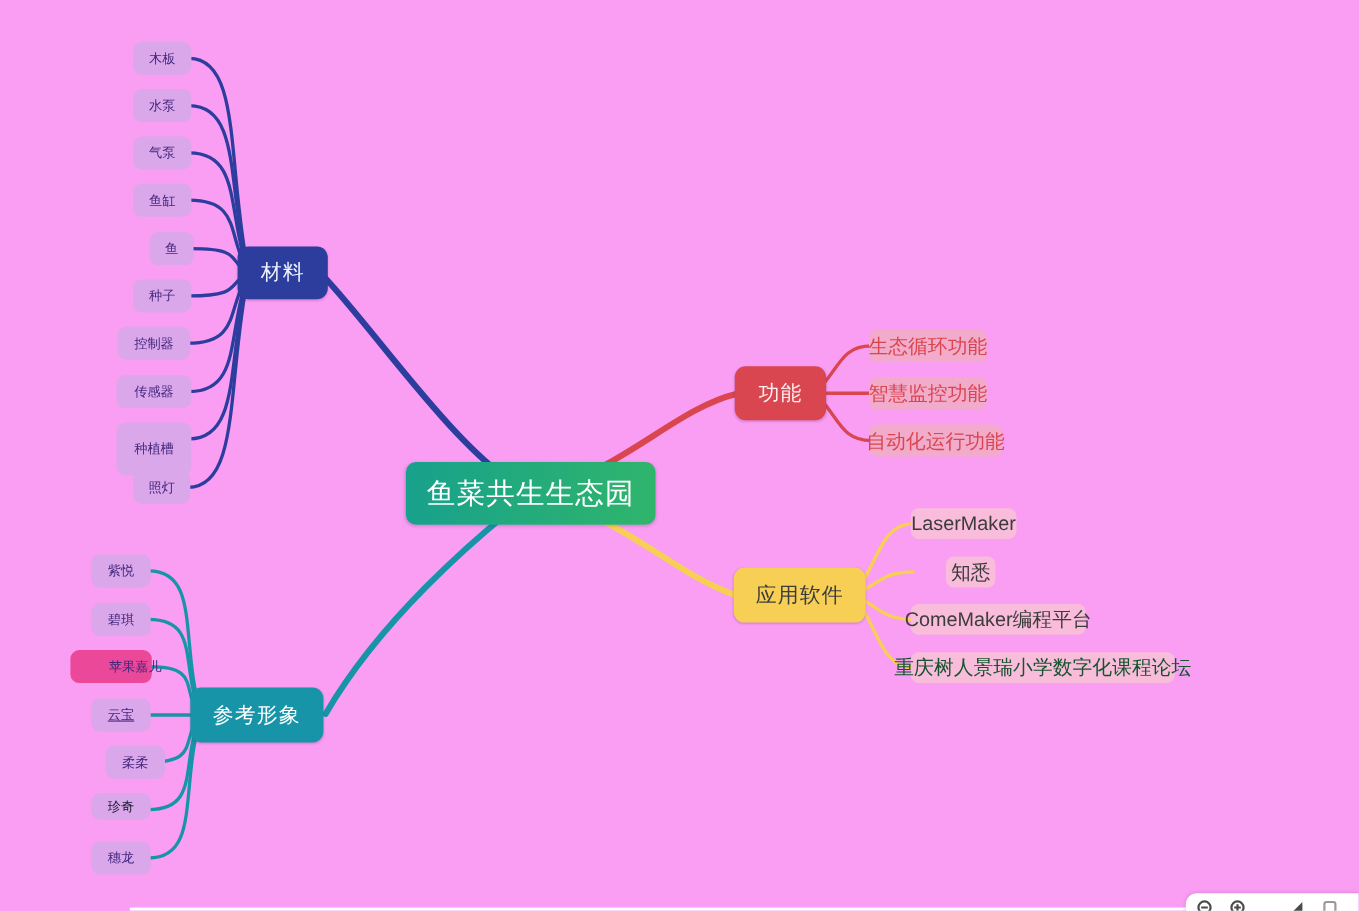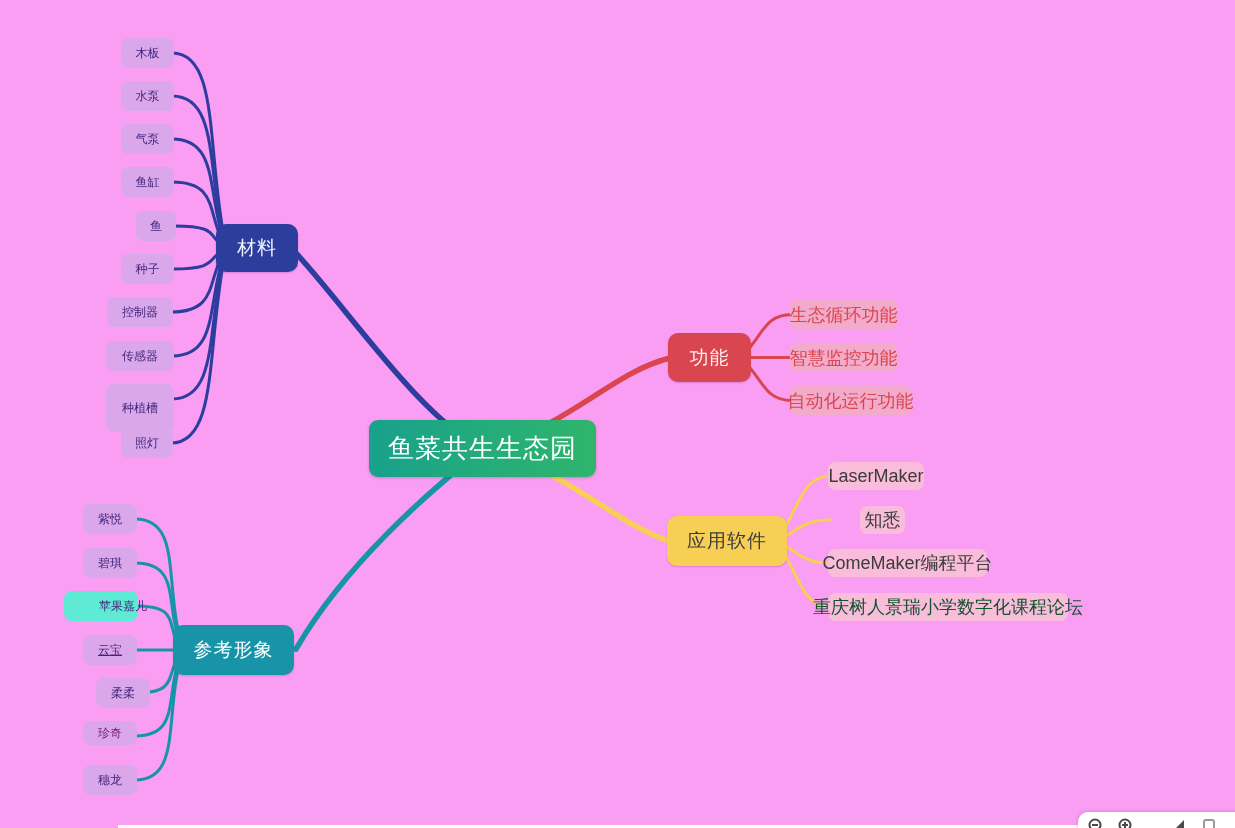"苹果嘉儿" div.node { background: #5eead4 -> #ec4899 }
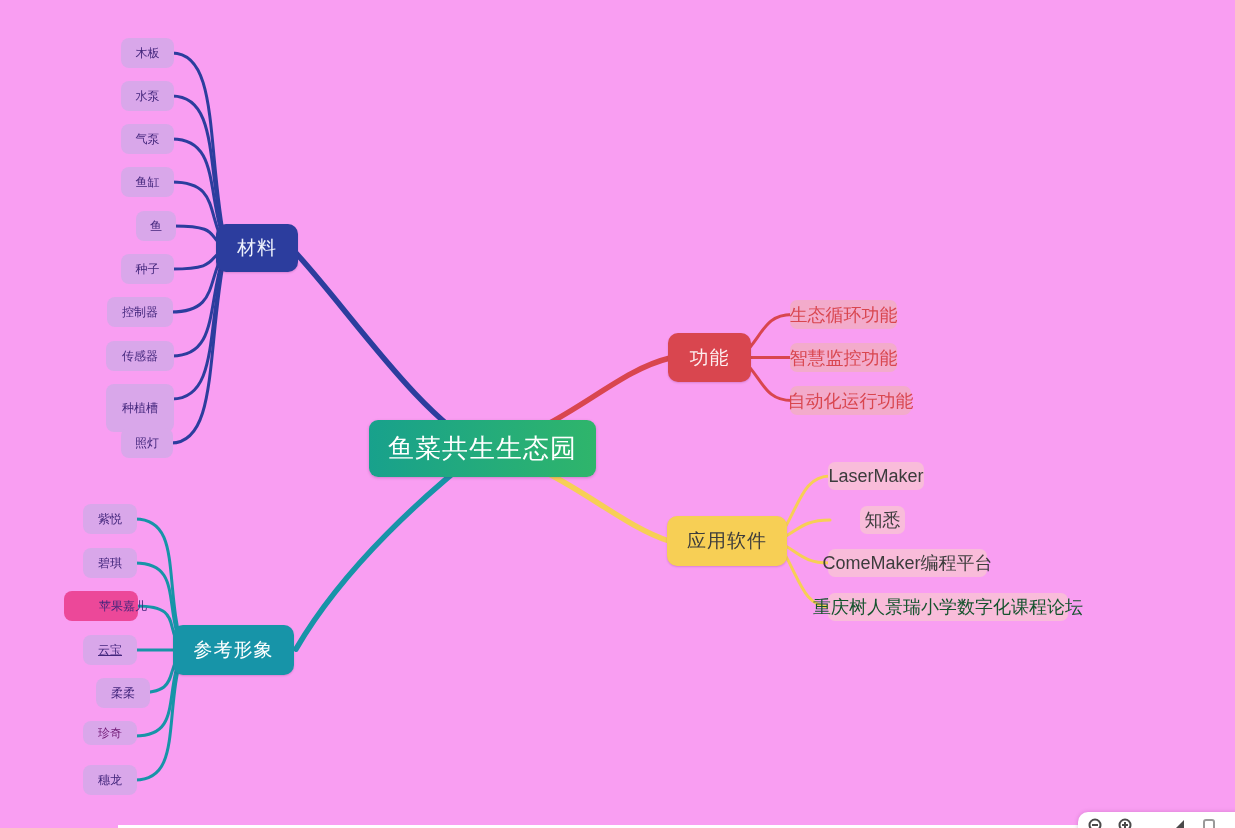"珍奇" div.node { color: #701a75 -> #0f172a }
